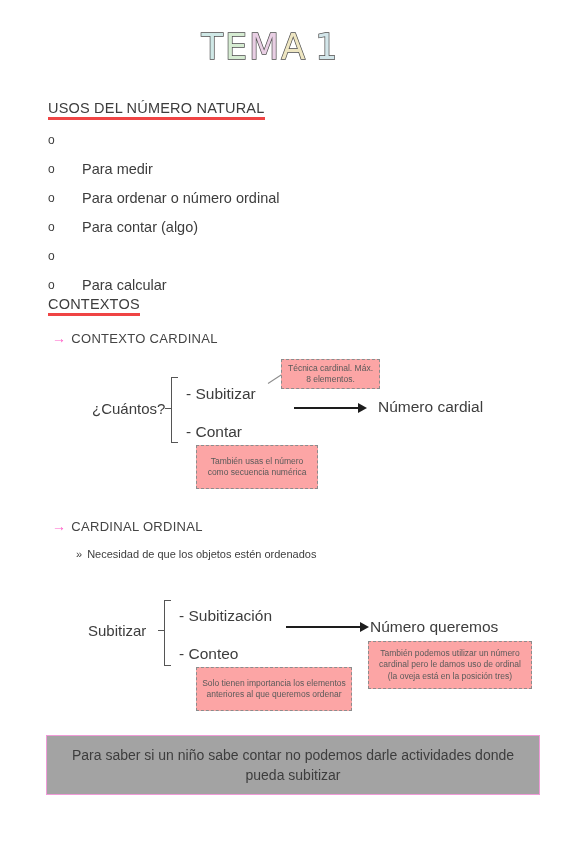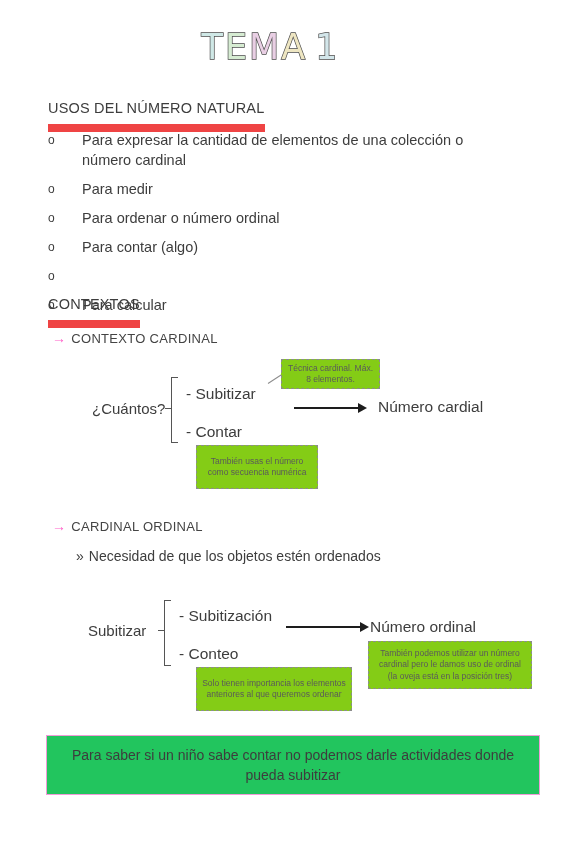"USOS DEL NÚMERO NATURAL" .heading .hl-text { border-bottom: 8px solid #ef4444 -> 3px solid #ef4444; padding-bottom: 8px -> 1px }
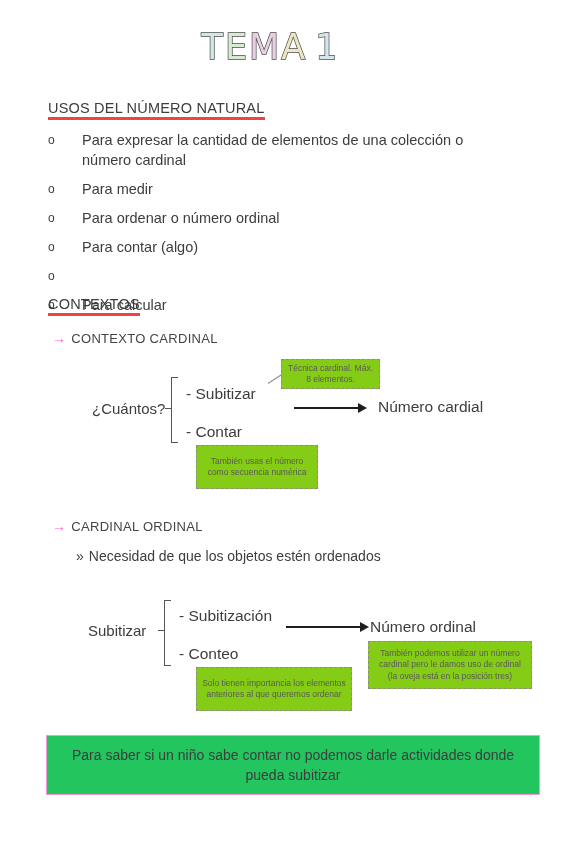"Para expresar la cantidad de" span.bullet-text { html: <span>Para expresar la cantidad de elementos de una colección o número cardinal</span> -> none }
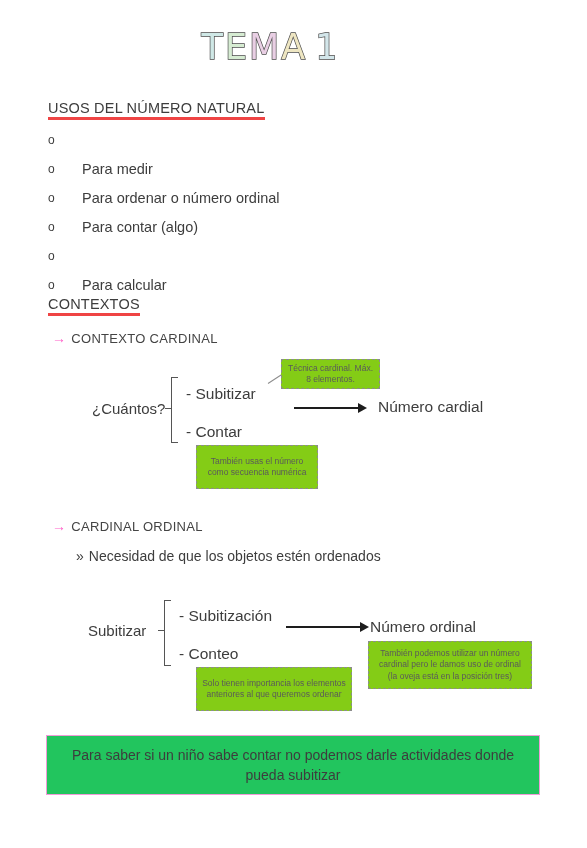"Técnica cardinal. Máx. 8 elementos." .callout { background: #84cc16 -> #fca5a5 }
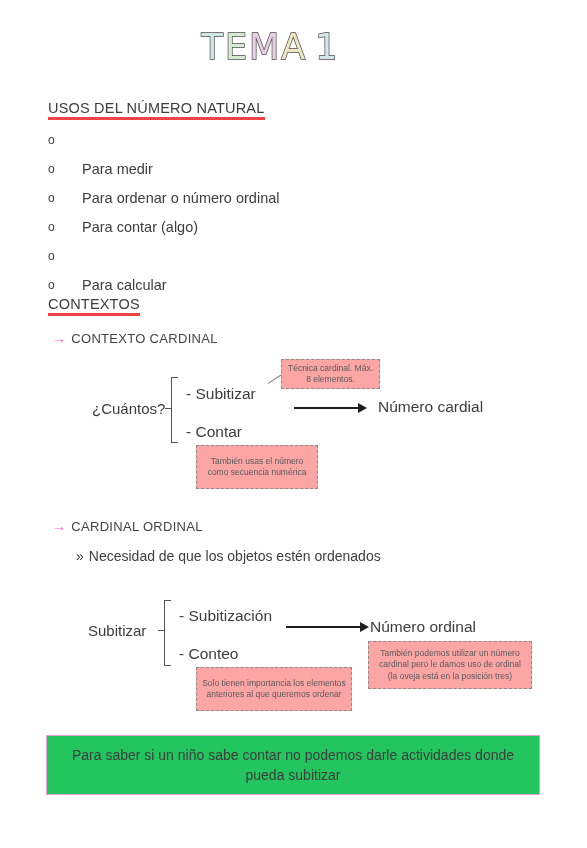"» Necesidad de que los" .sub-line { font-size: 14px -> 11px }
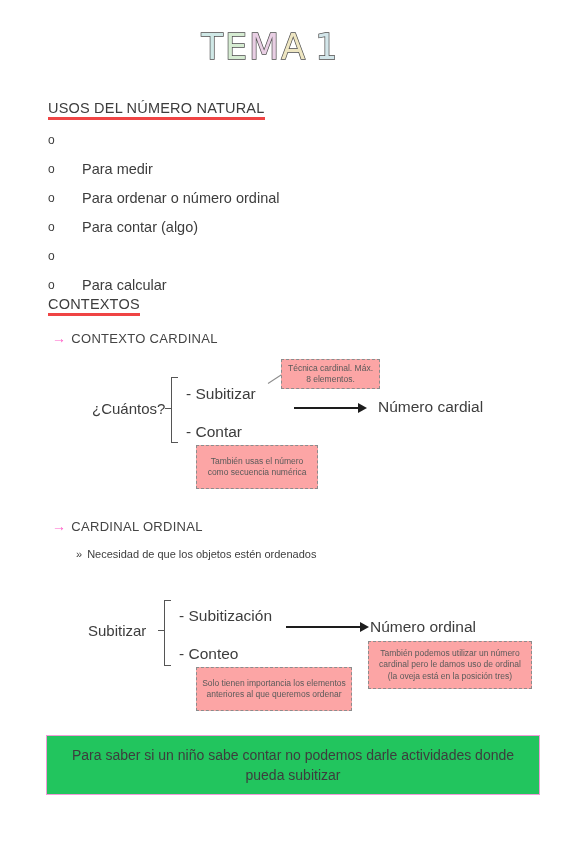"Número ordinal" div.result { text: ordinal -> queremos }
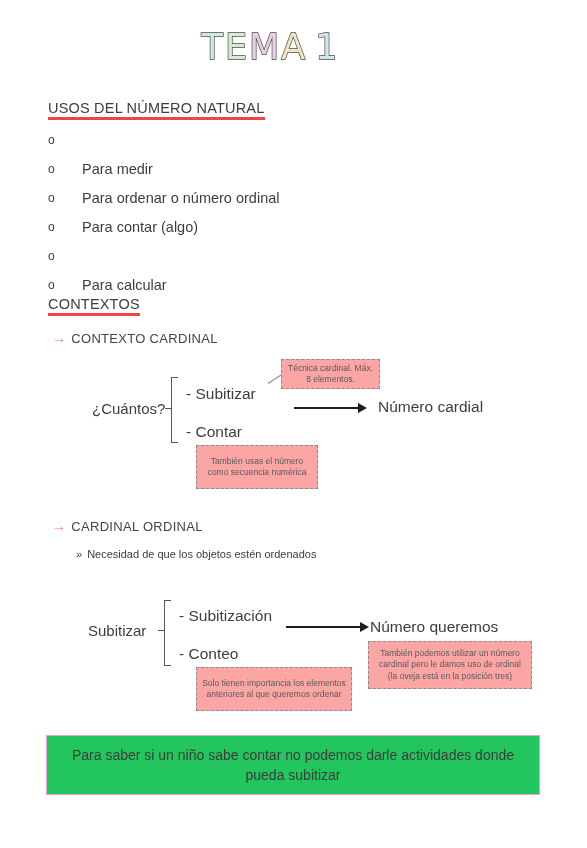"Para saber si un niño" .note-box { background: #22c55e -> #a3a3a3 }
